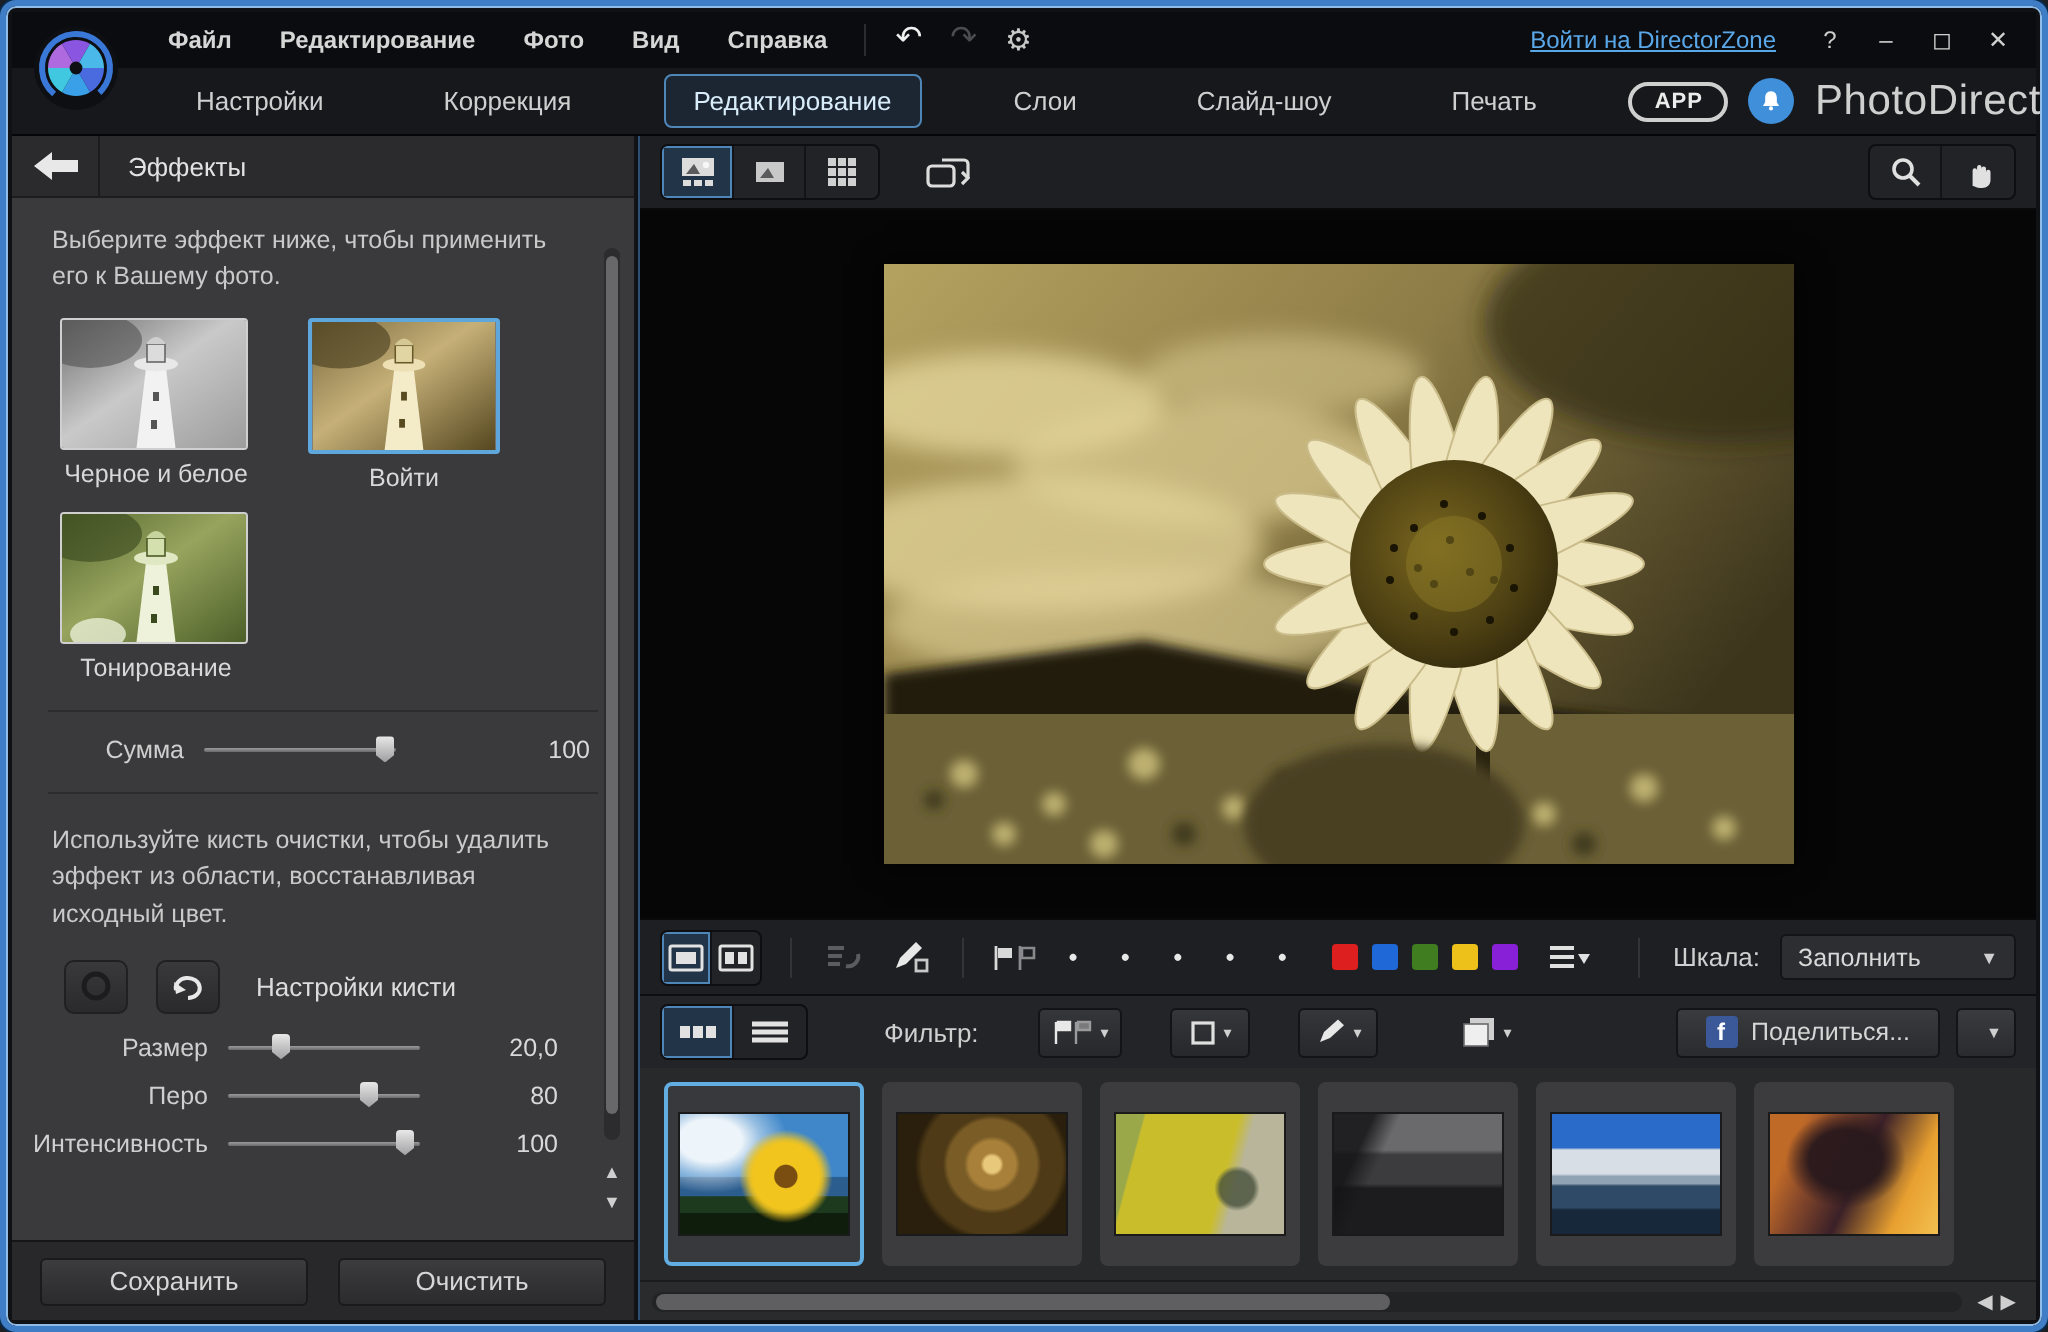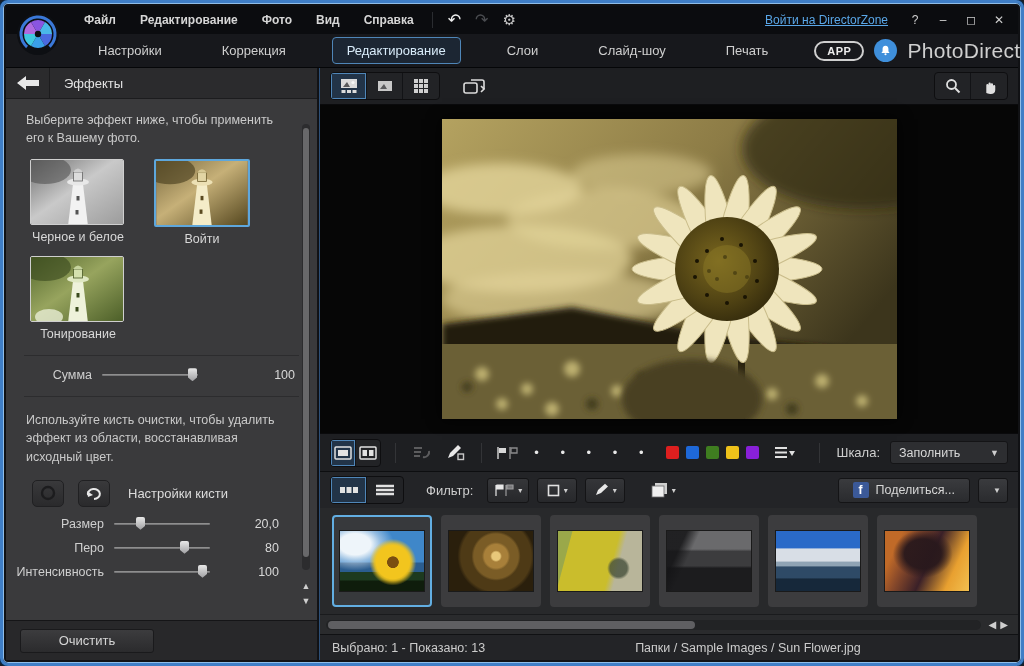"Фильтр:" .filterbar { gap: 8px -> 24px }
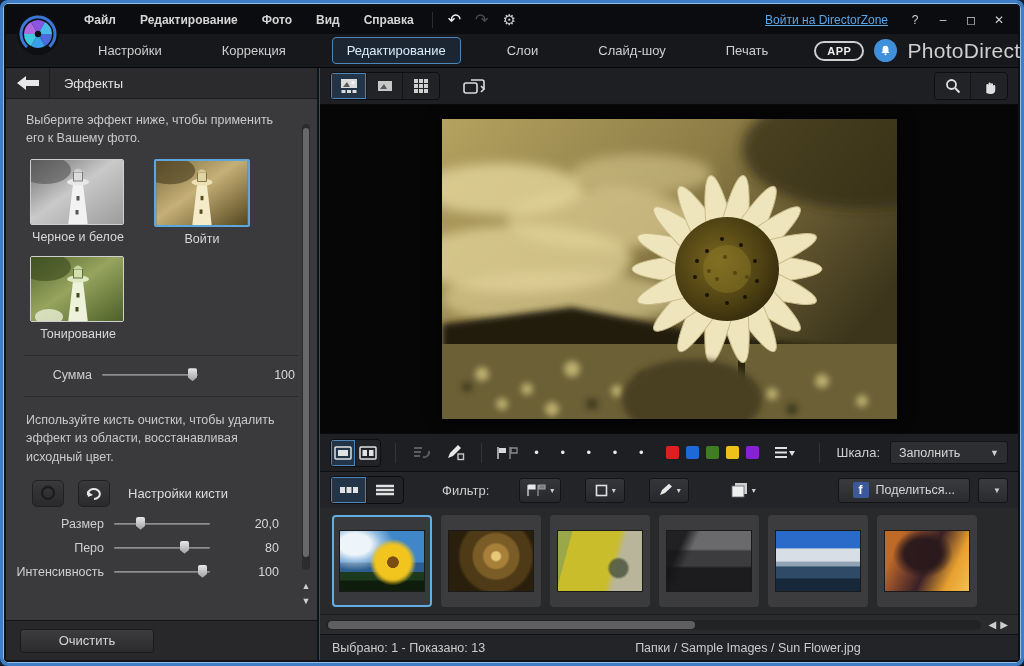"Сохранить" span.sb-btn { html: none -> <span>Сохранить</span> }
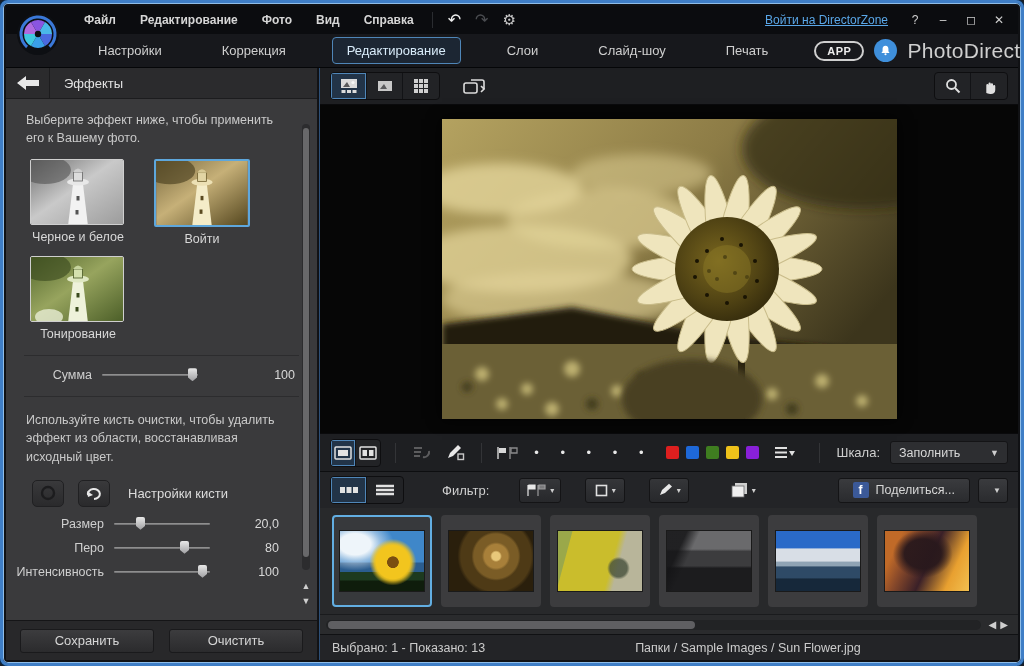"Выбрано: 1 - Показано: 13" div.statusbar { html: <div> <span>Выбрано: 1 - Показано: 13</span> <span>Папки / Sample Images / Sun Flower.jpg</span> </div> -> none }
